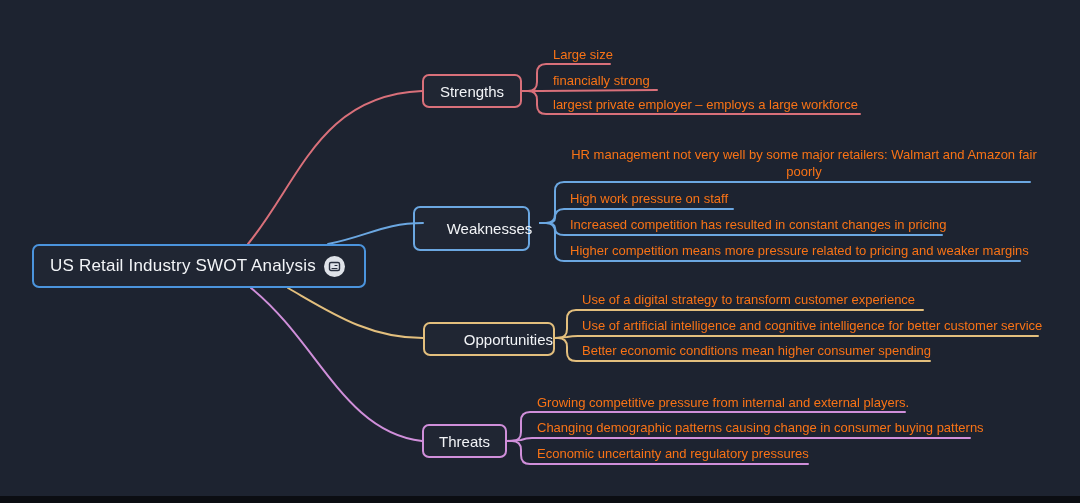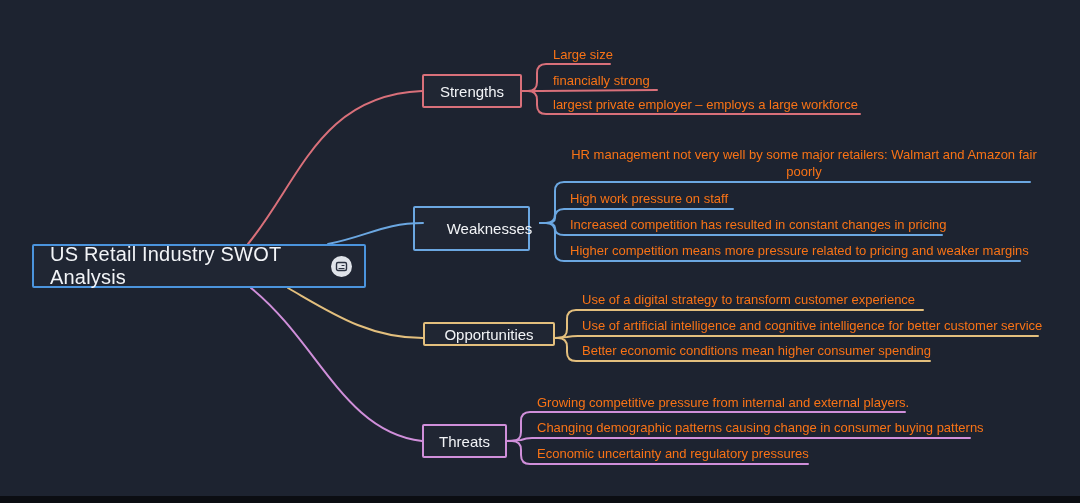"Strengths" .node { border-radius: 2px -> 7px }
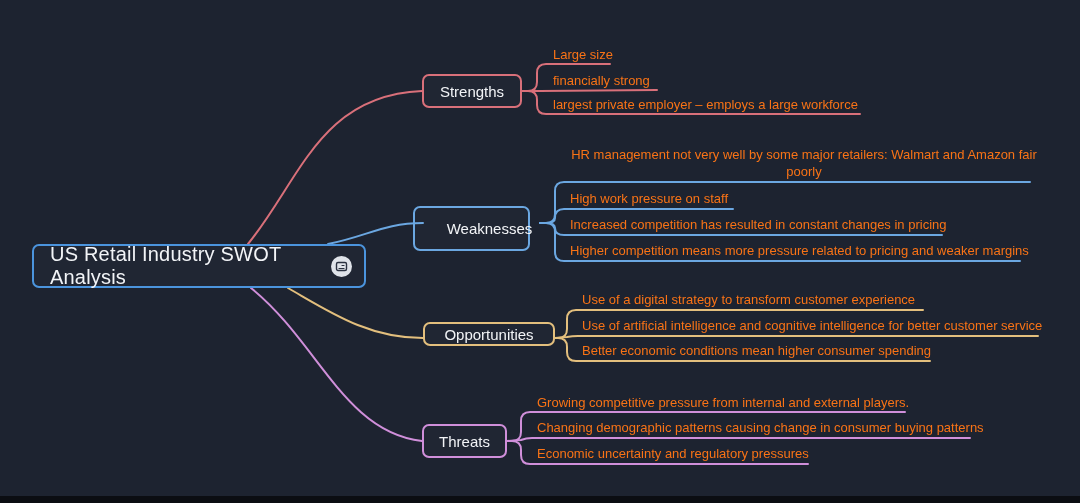"US Retail Industry SWOT Analysis" .center-node { font-size: 20px -> 17px }
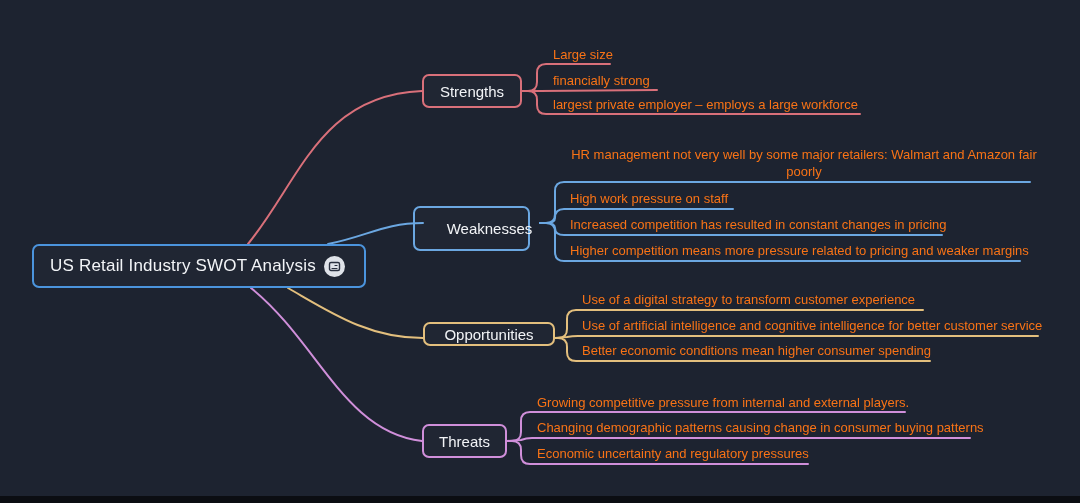"Opportunities" .bn-opportunities { height: 24px -> 34px; justify-content: none -> flex-end }
